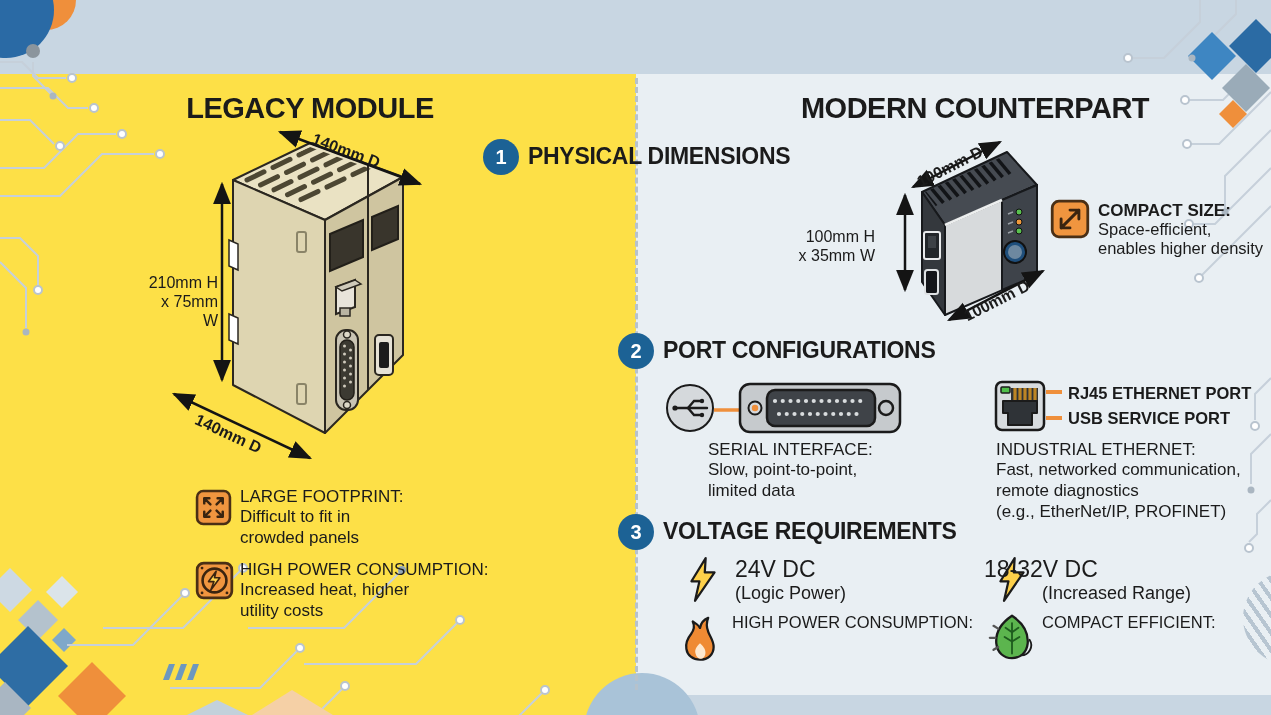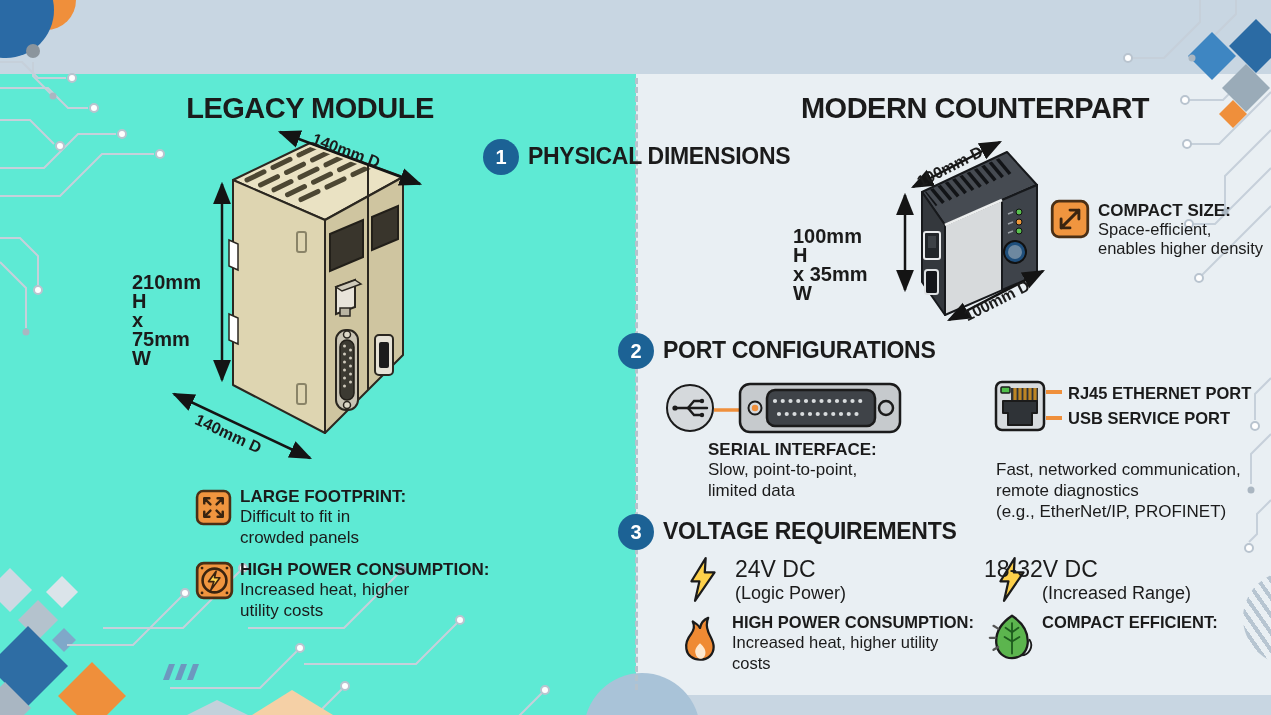"LEGACY MODULE" .canvas { background: #5eead4 -> #fde047 }
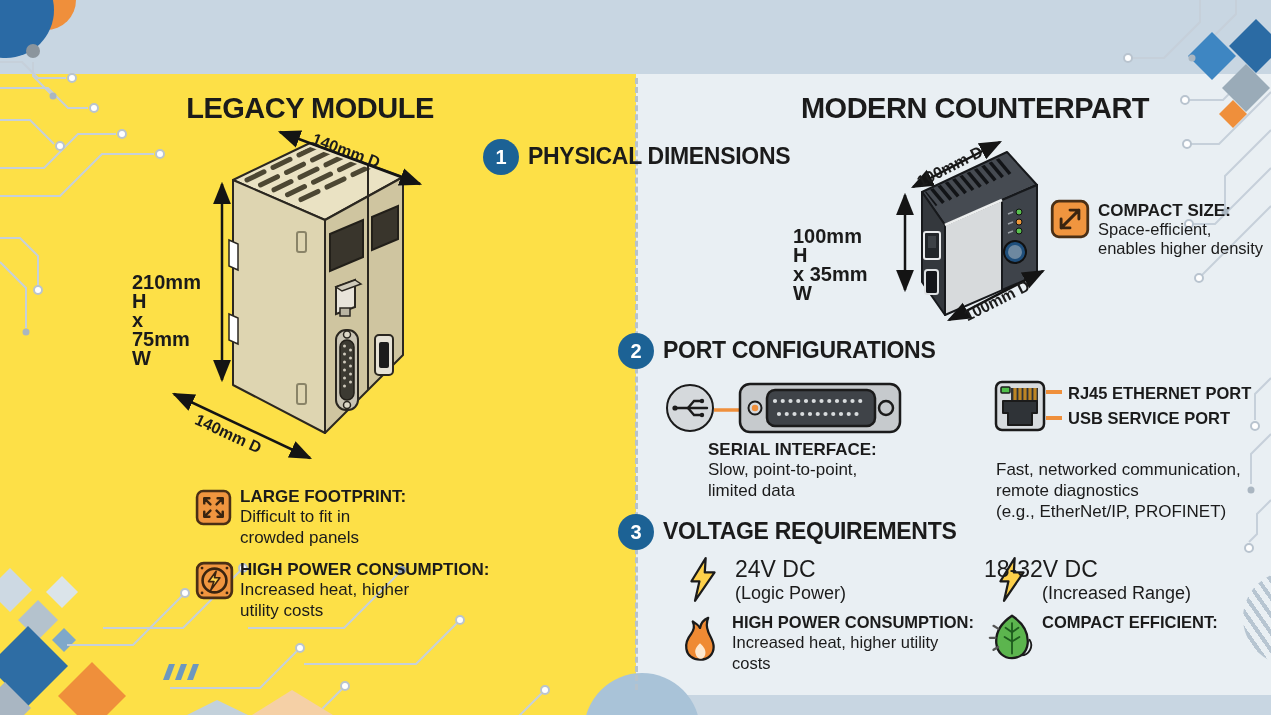"100mm H" .dimside { font-size: 20px -> 16px; font-weight: 700 -> 400; text-align: none -> right }
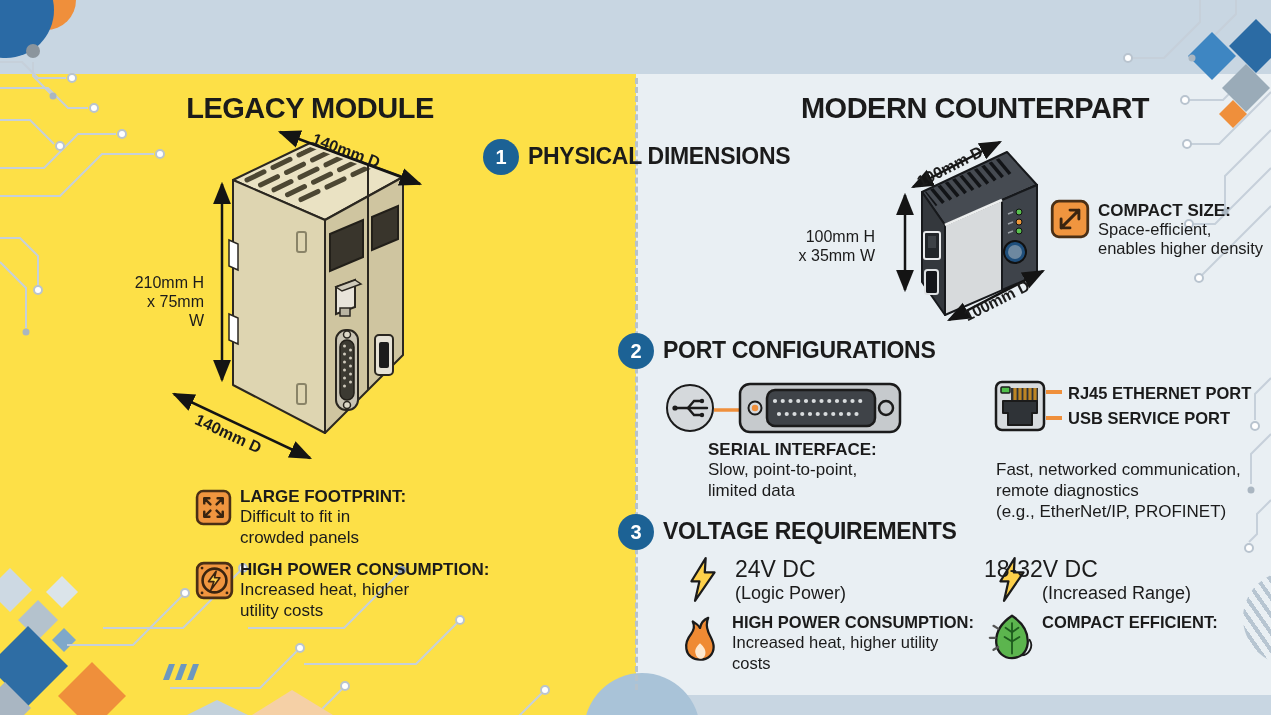"210mm H" div.abs { left: 132px -> 146px }
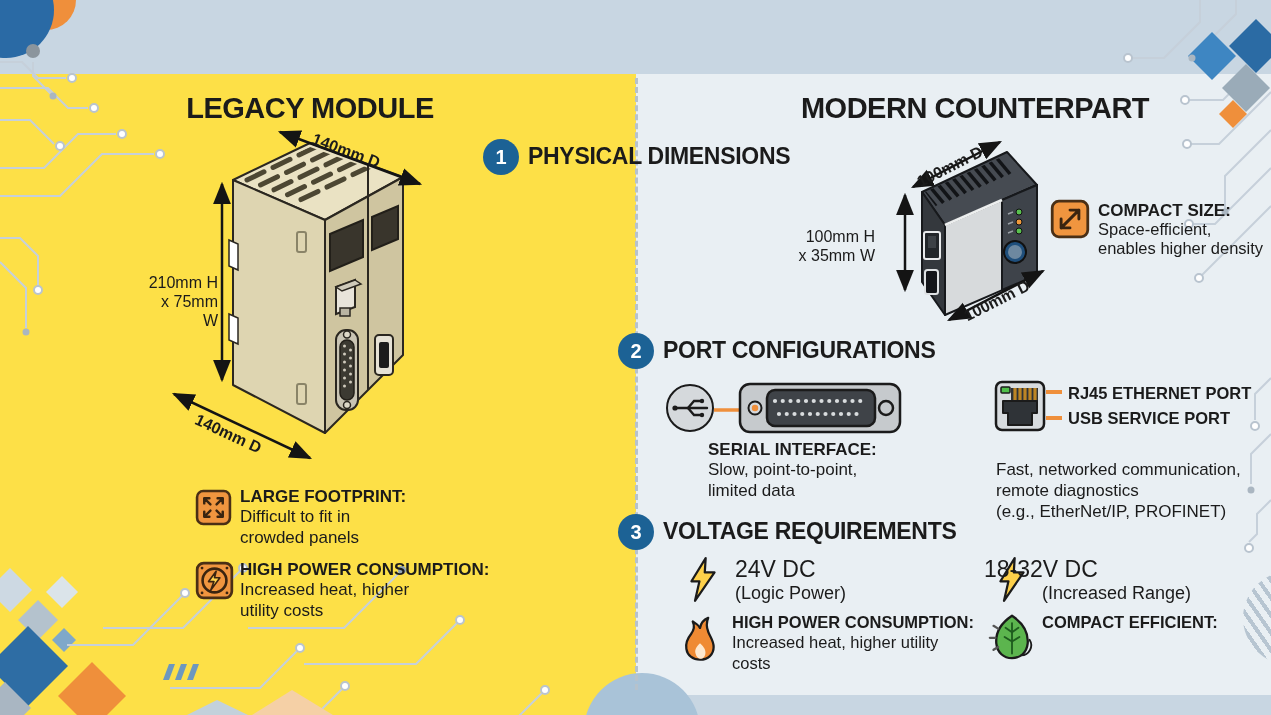"SERIAL INTERFACE:" .ft { font-weight: 700 -> 400 }
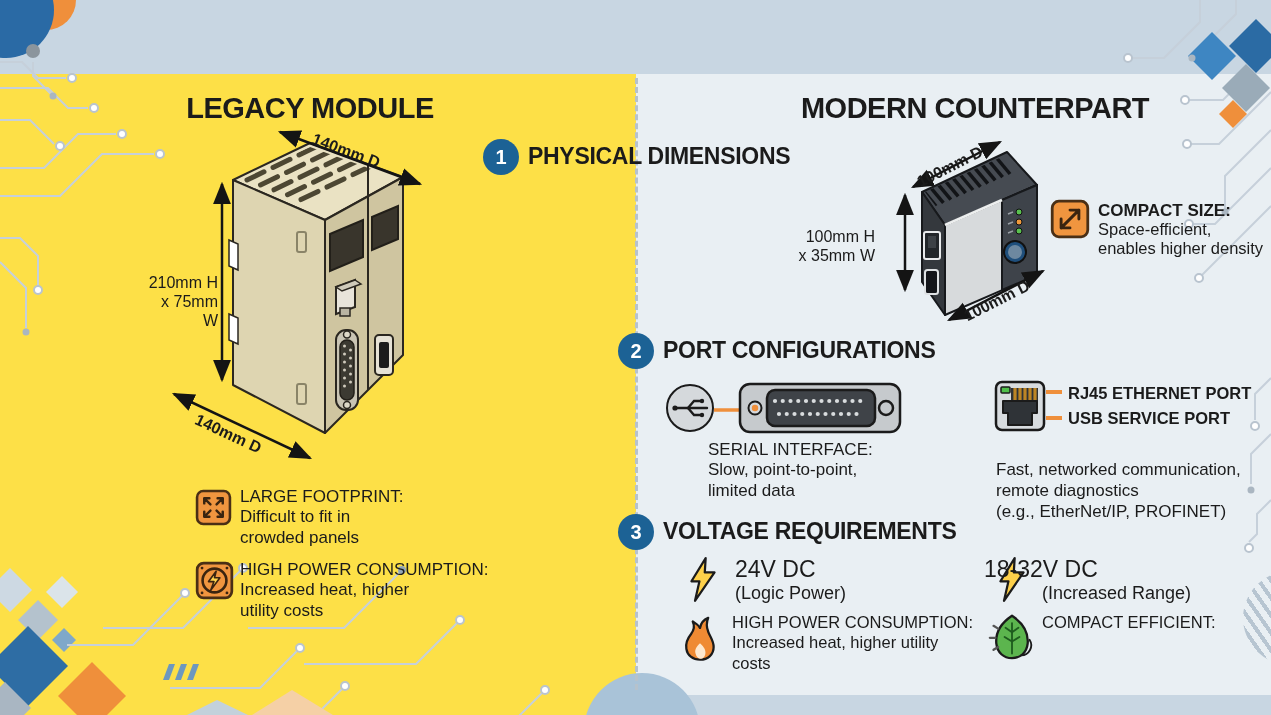"INDUSTRIAL ETHERNET:" div.abs { html: none -> <div>INDUSTRIAL ETHERNET:</div> }
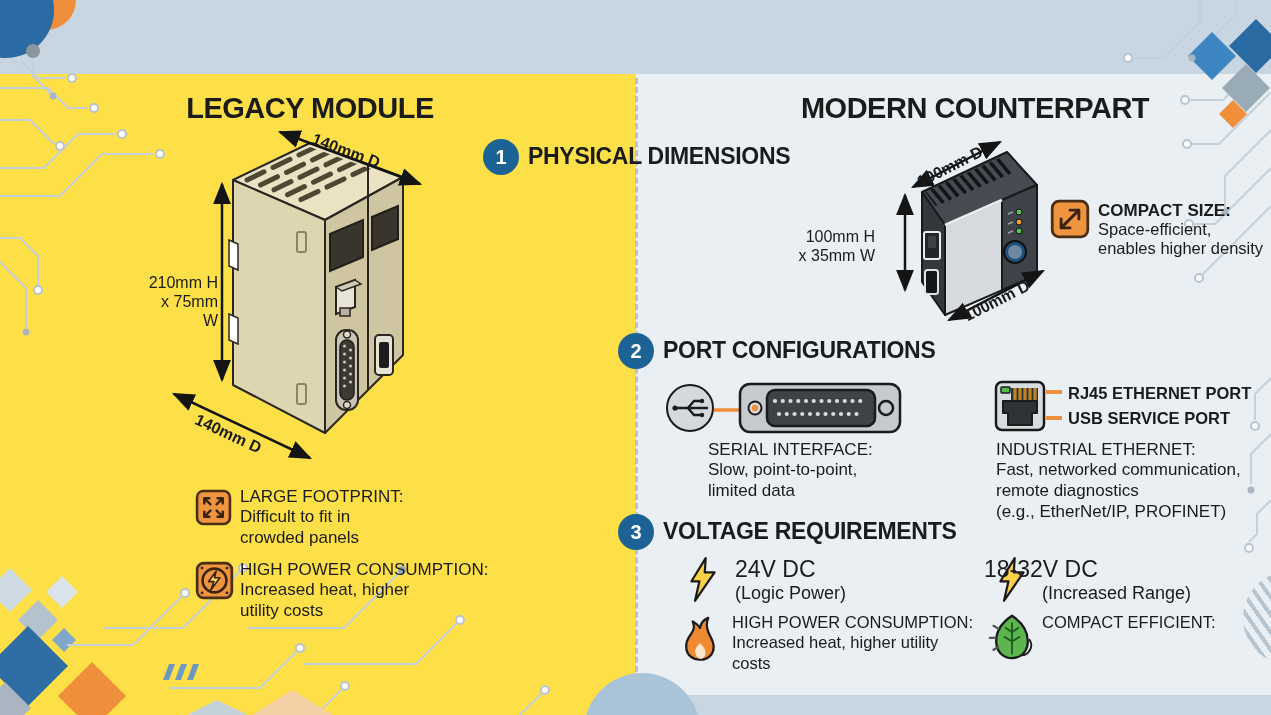"Increased heat, higher utility" div.abs { html: <div>Increased heat, higher utility costs</div> -> none }
